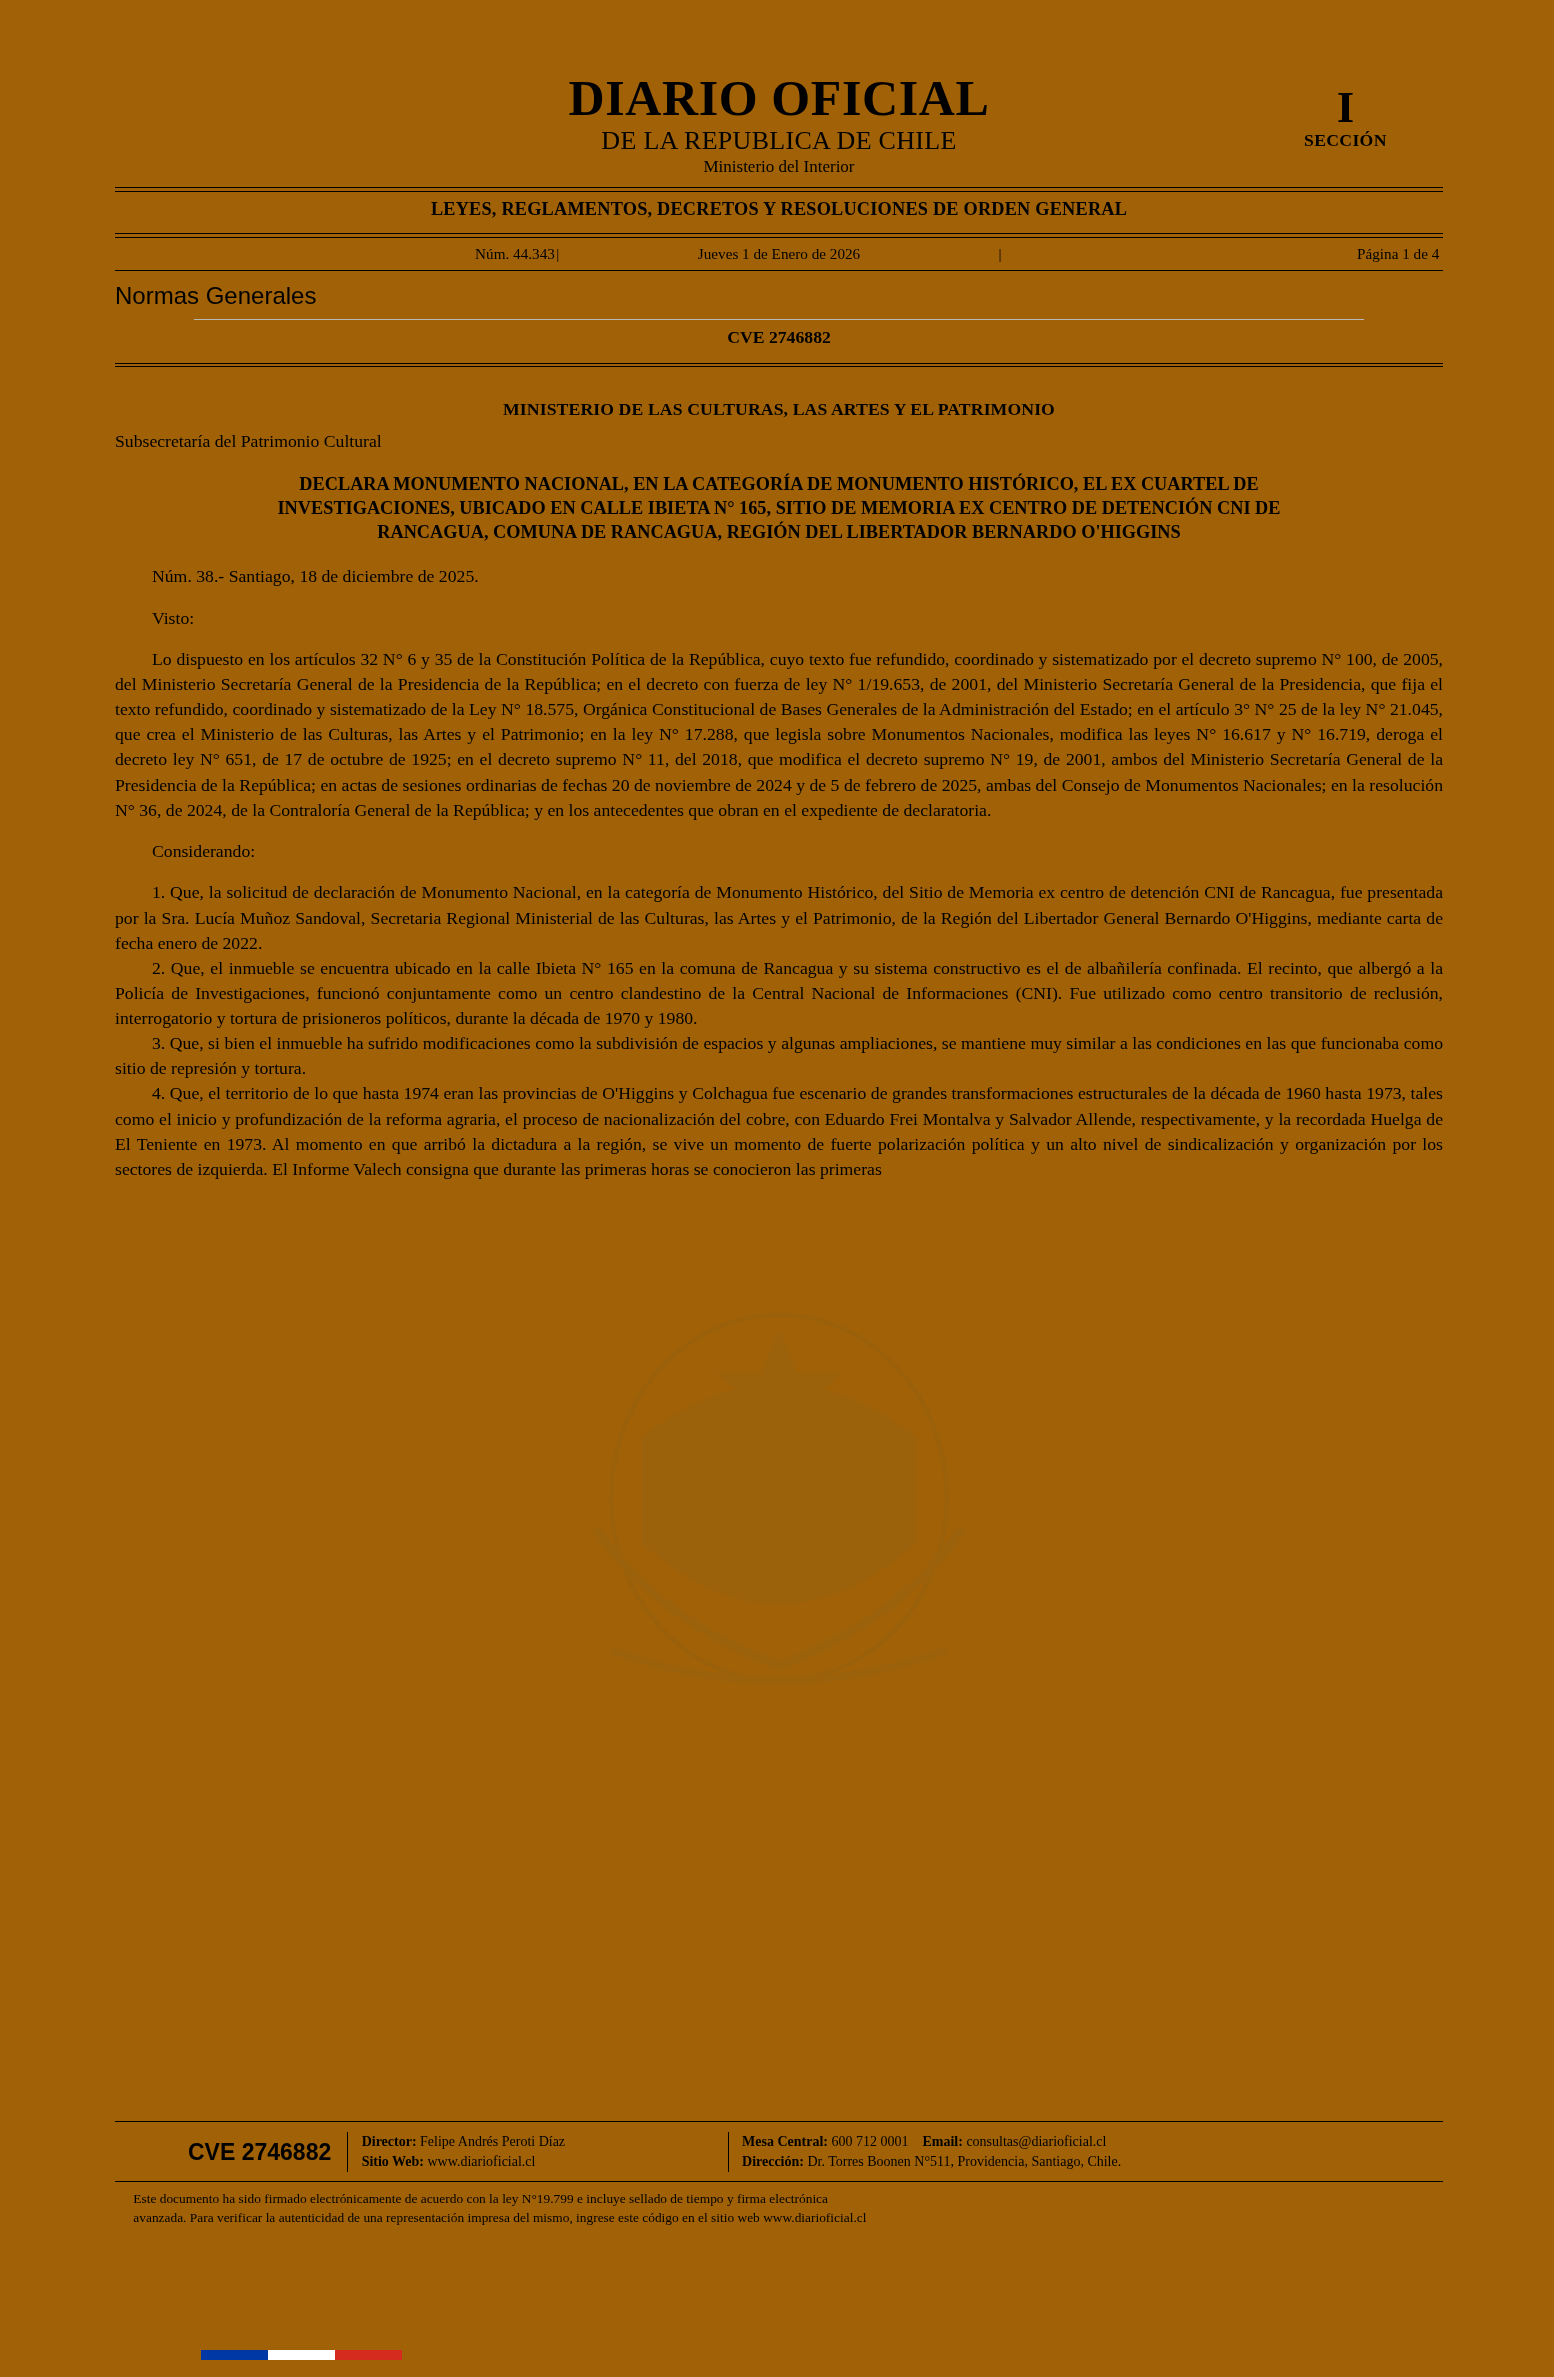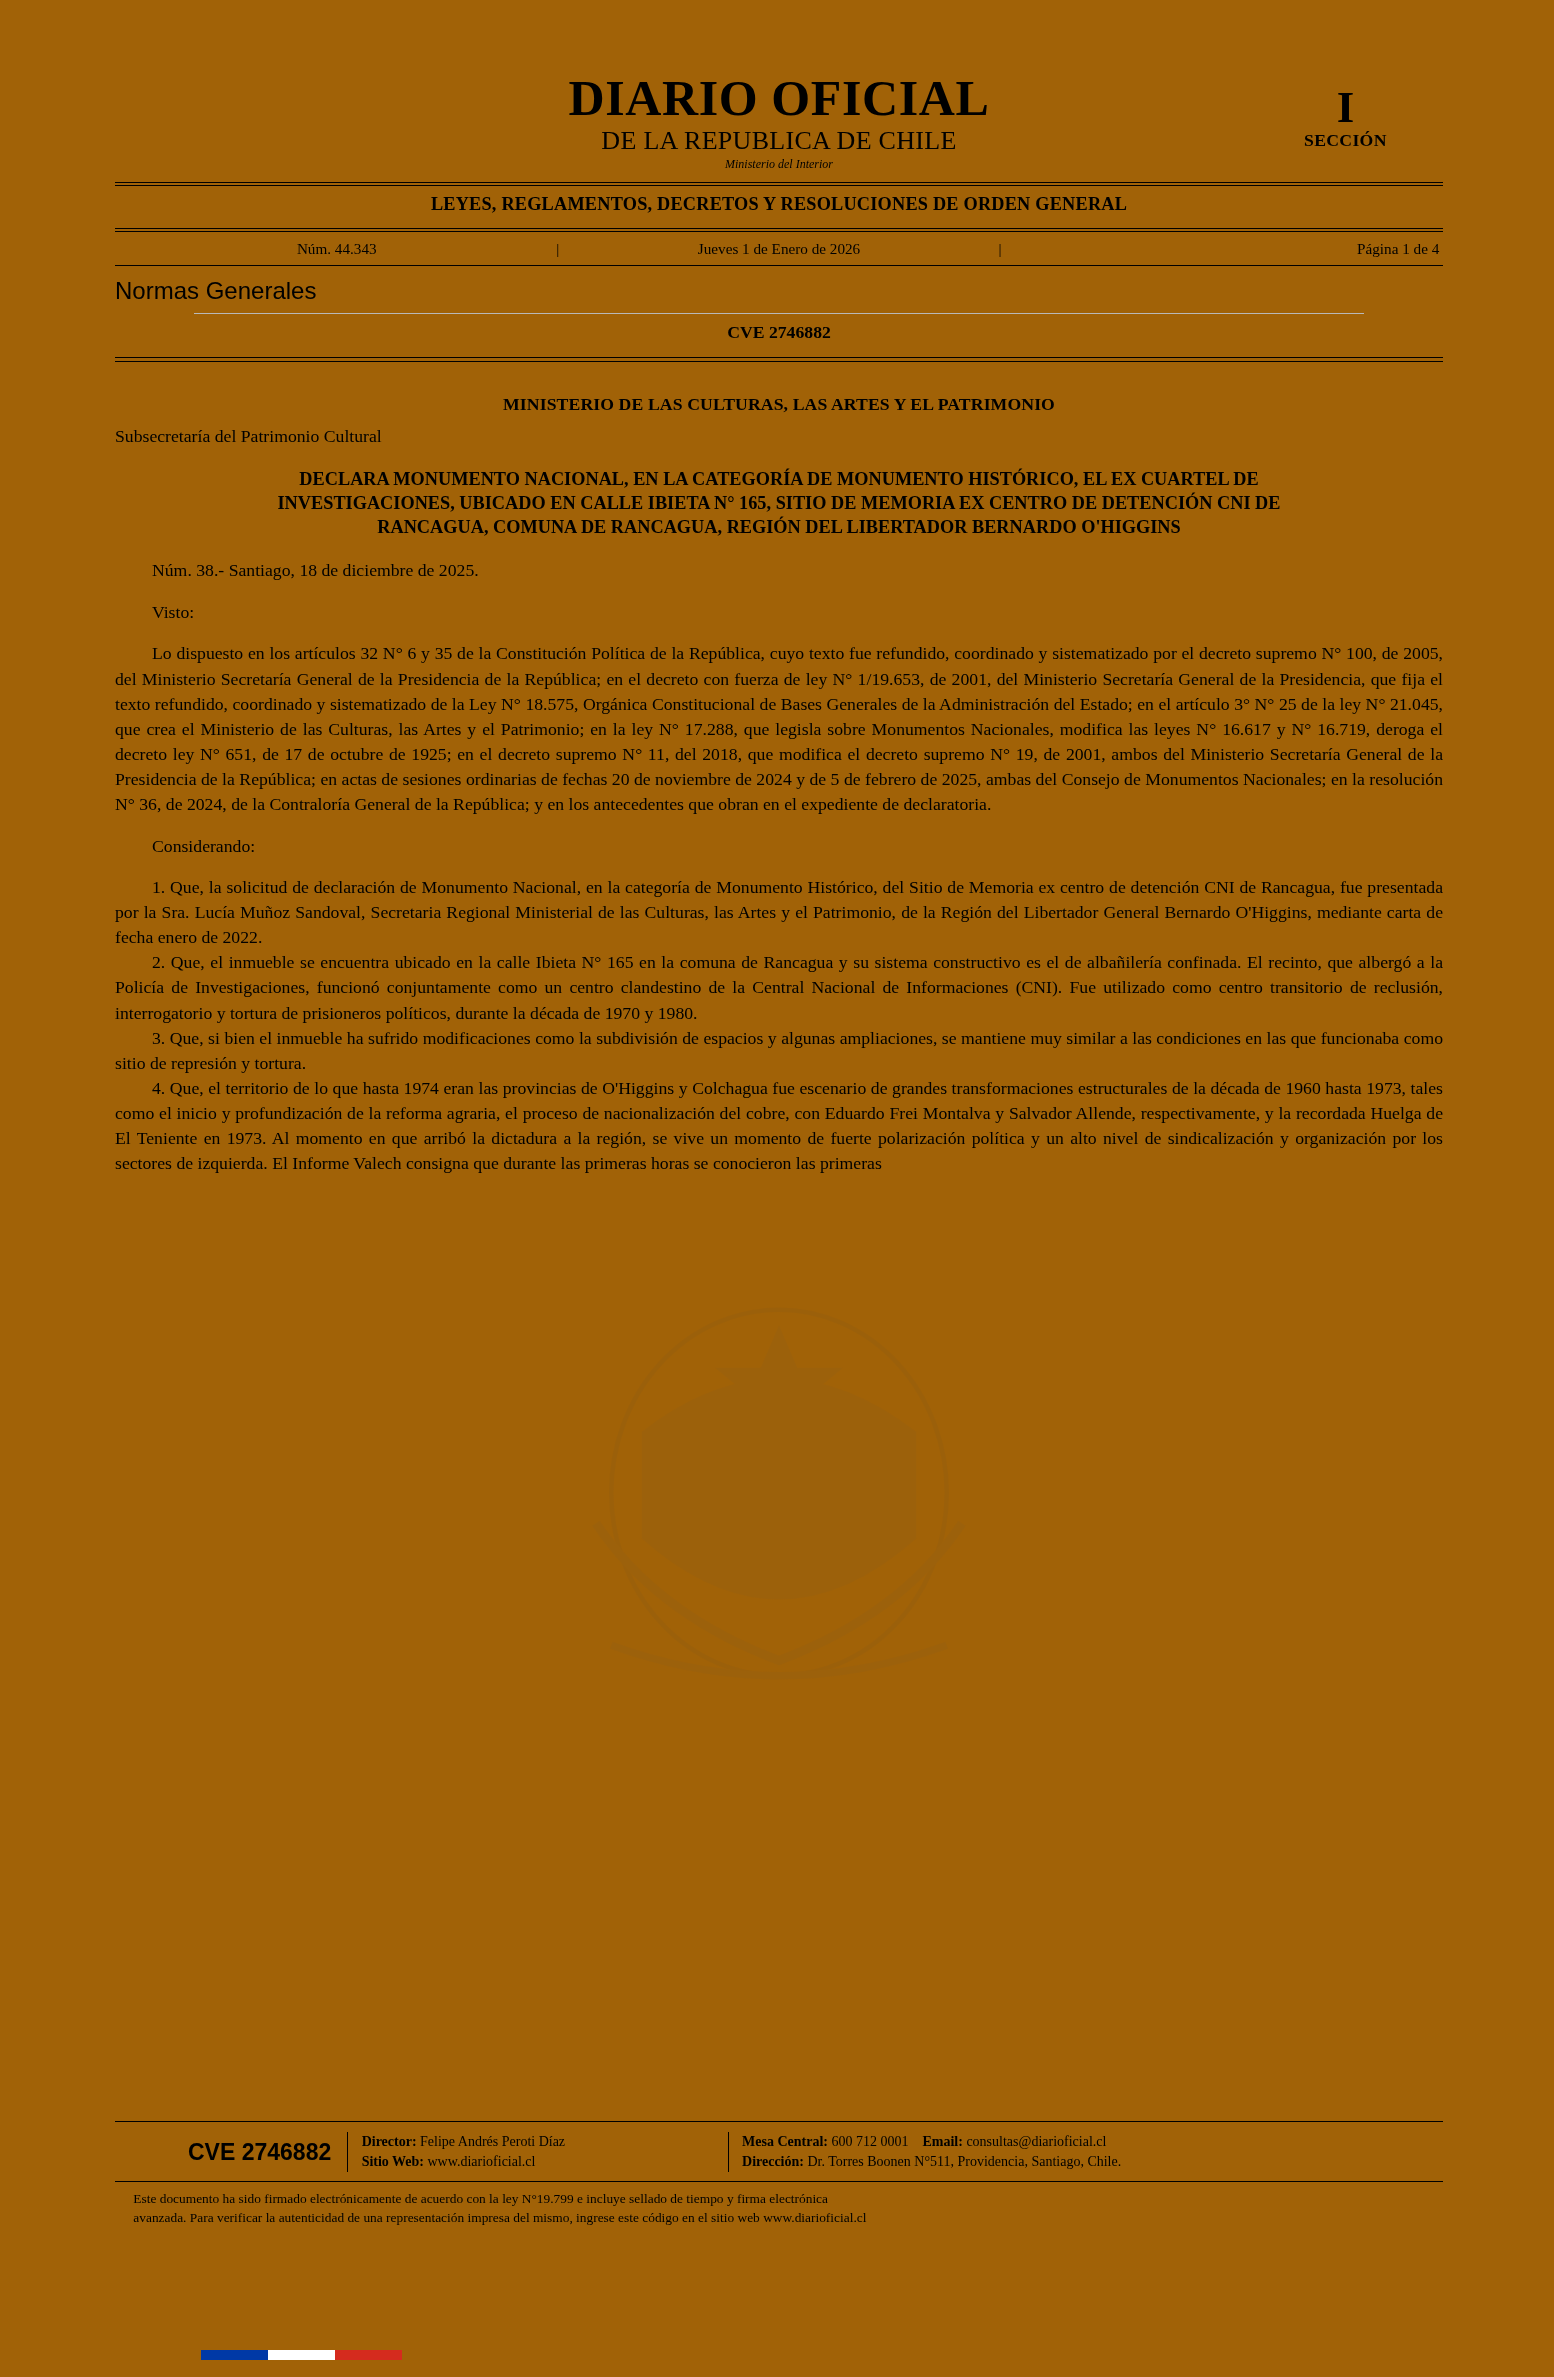"Ministerio del Interior" .masthead-sub2 { font-size: 12px -> 17px; font-style: italic -> none }
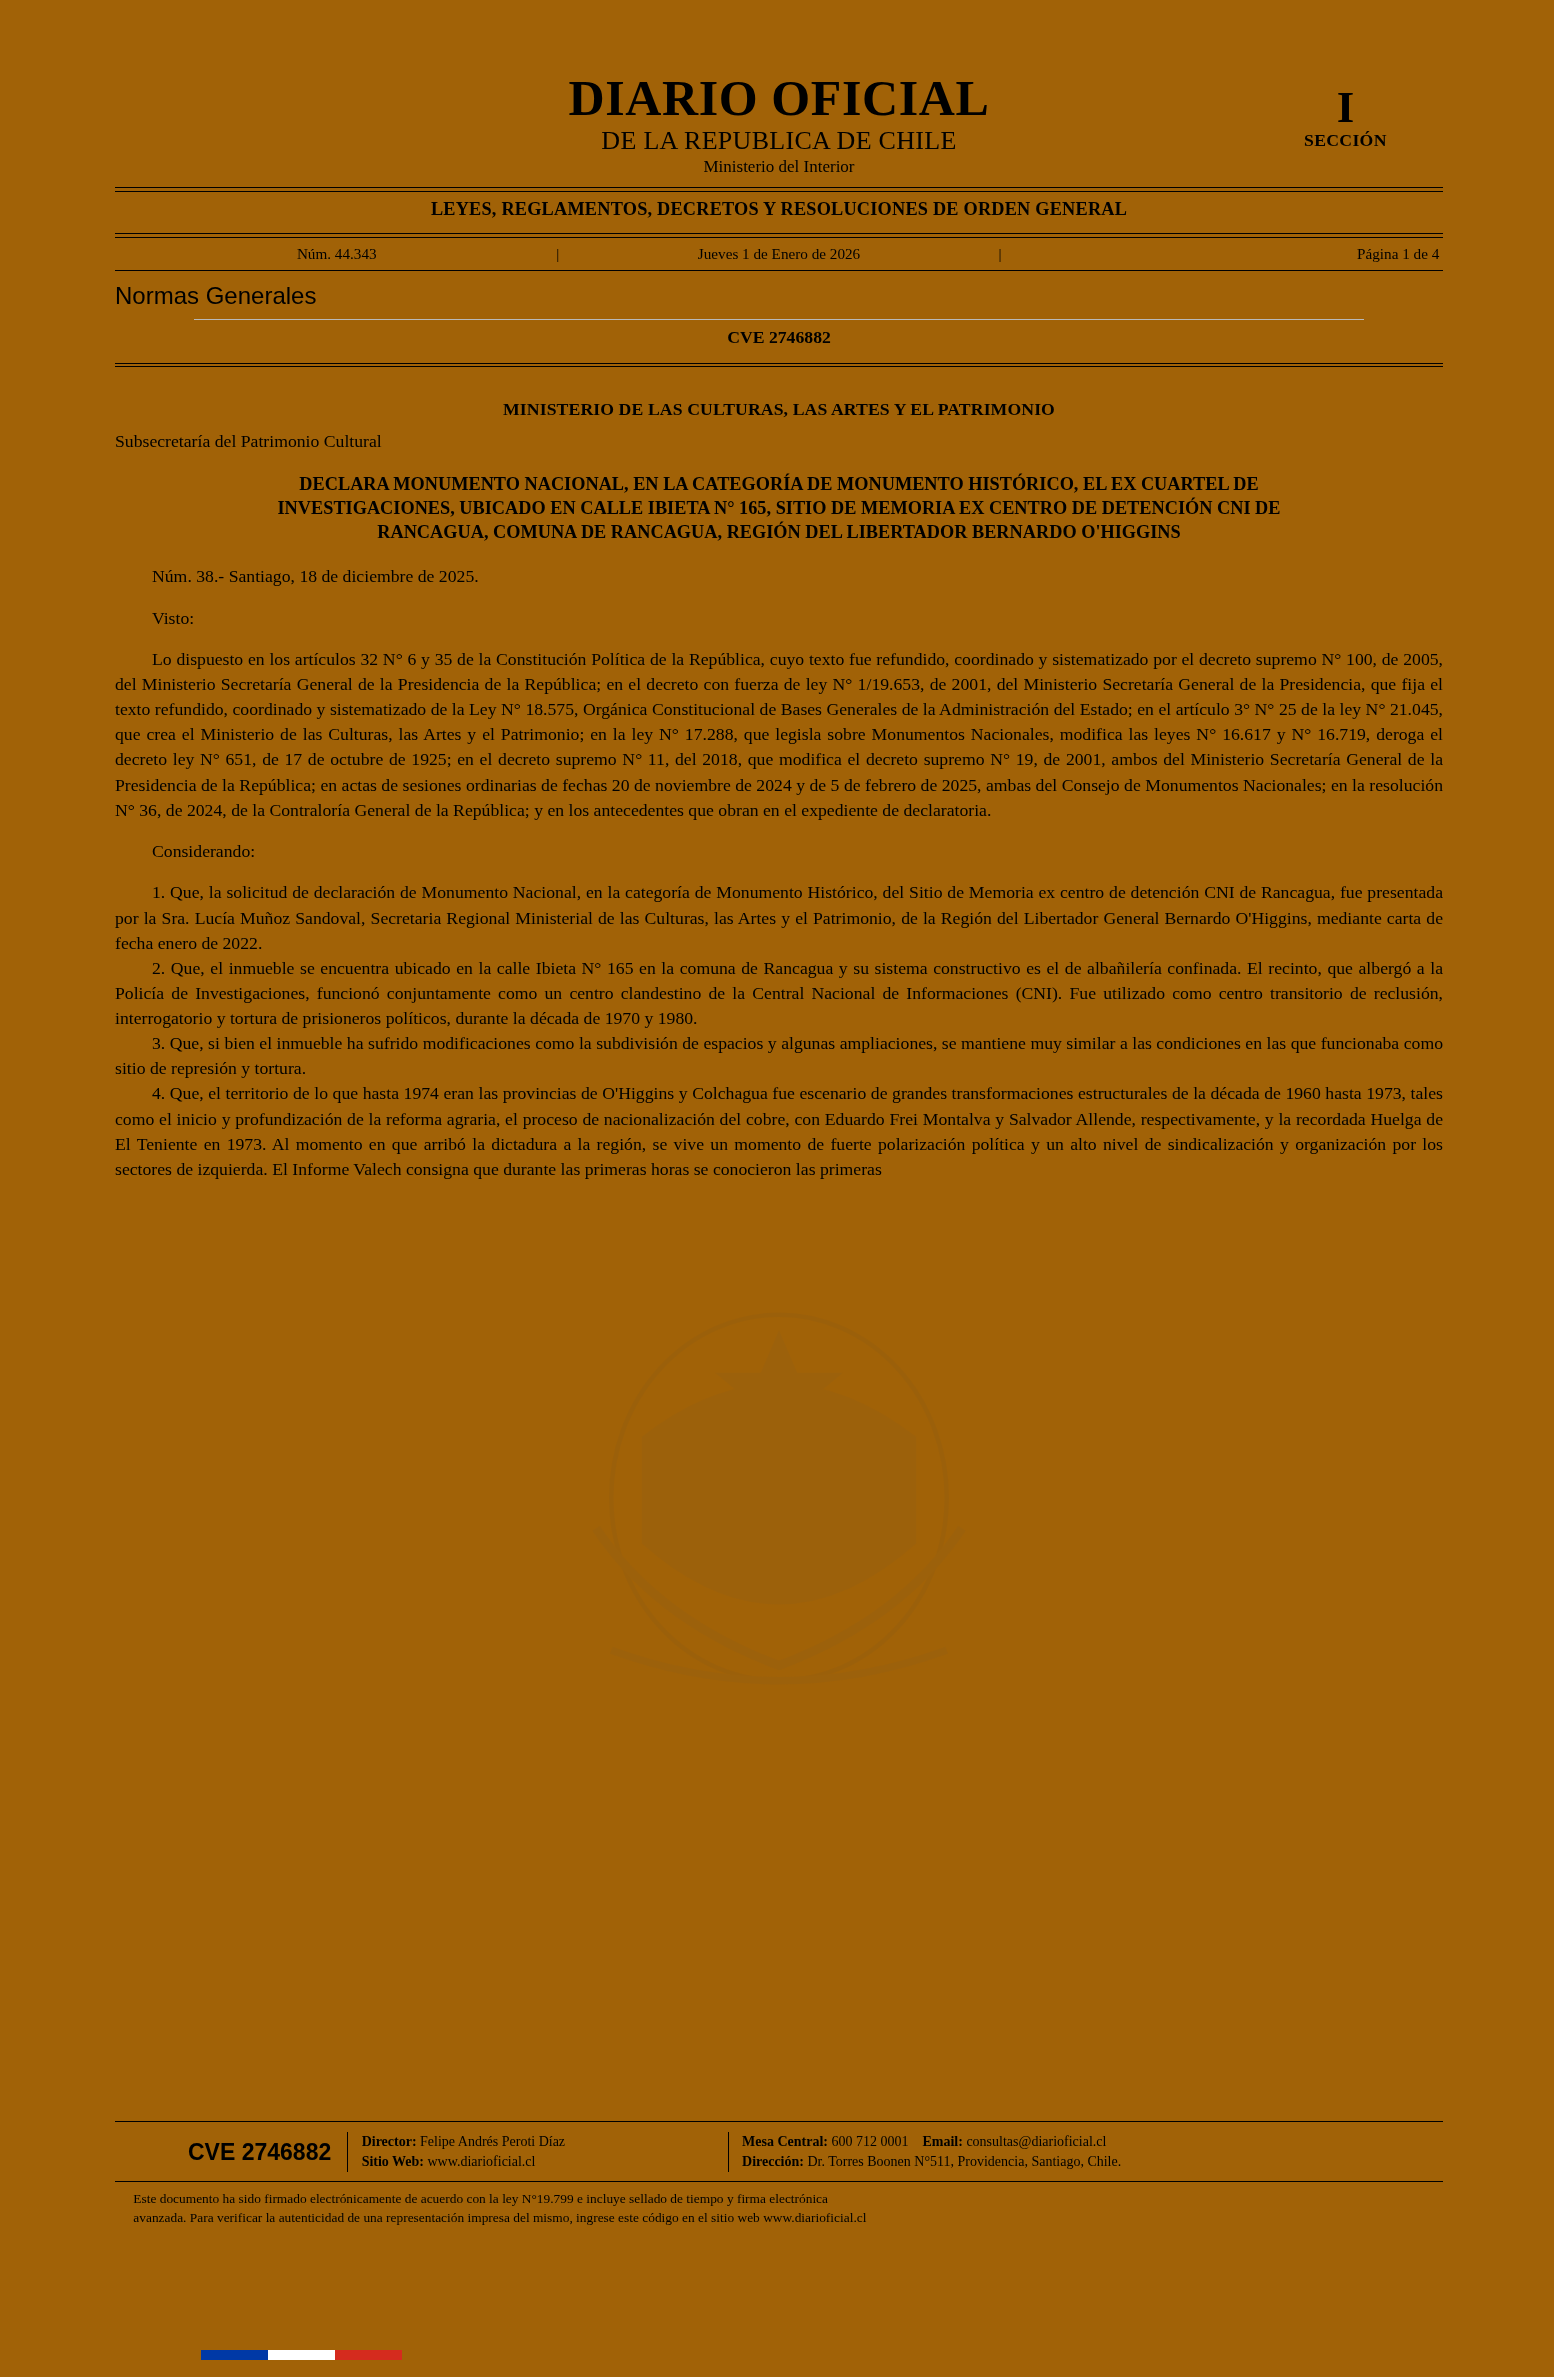"Núm. 44.343" .issueline .left { text-align: center -> right }
